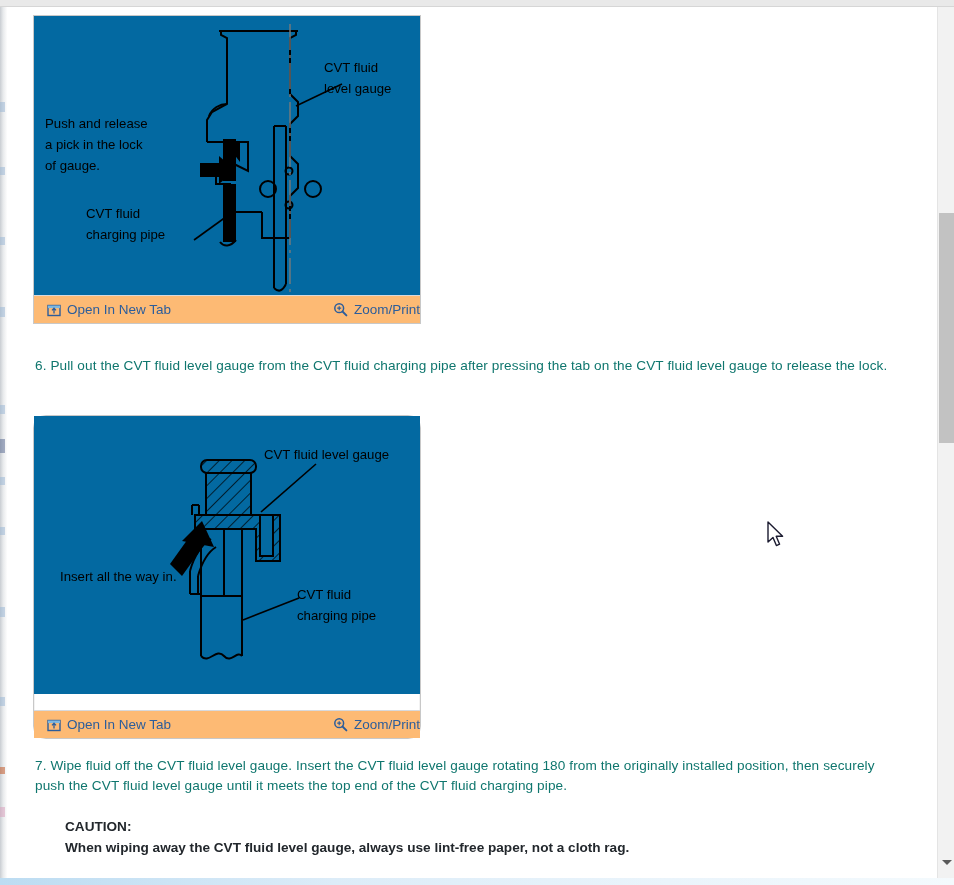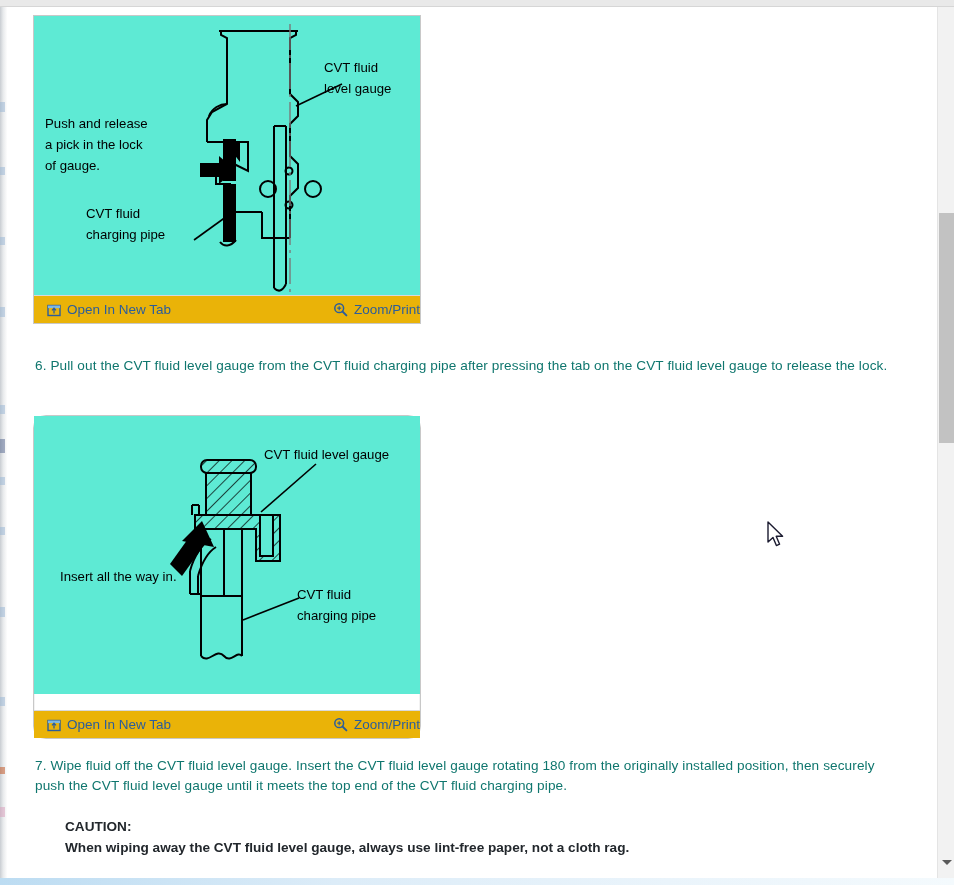"CVT fluid" .figure-canvas { background: #5eead4 -> #0369a1 }
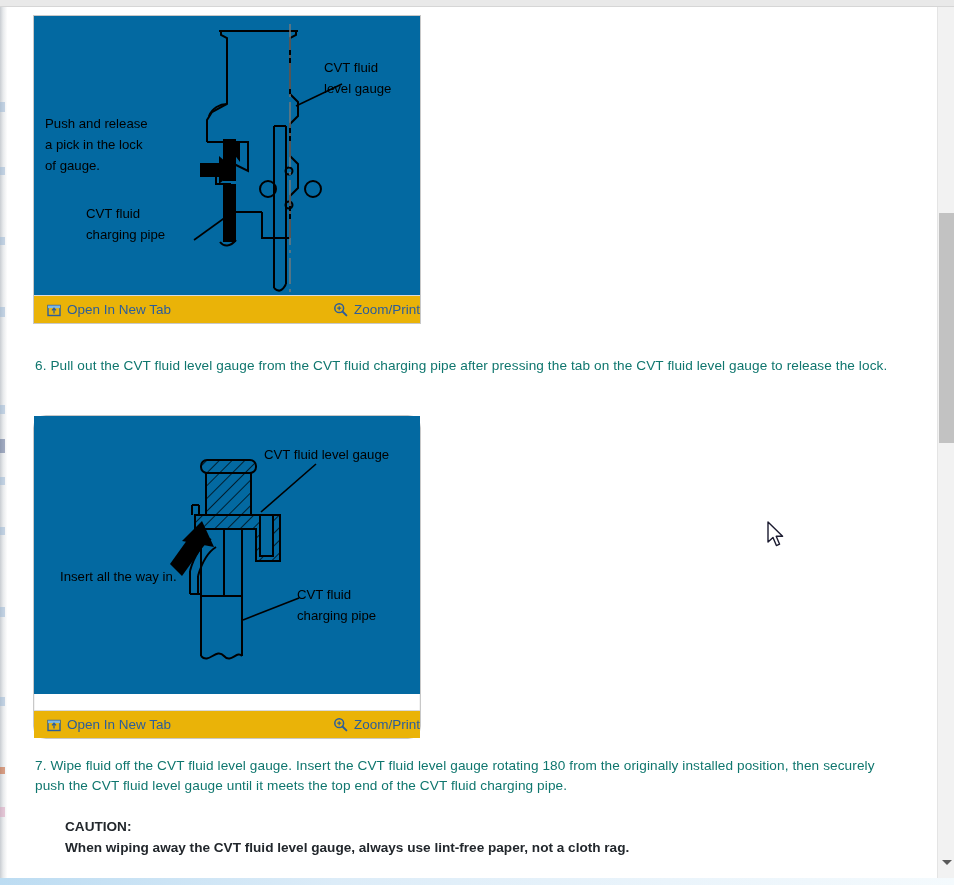"Open In New Tab" .figure-footer { background: #eab308 -> #fdba74 }
